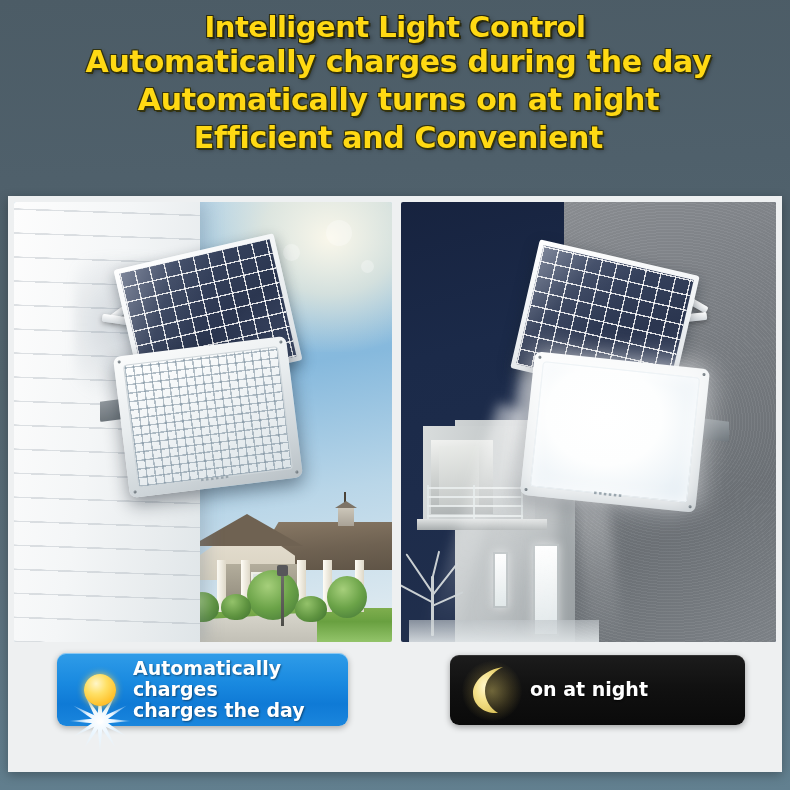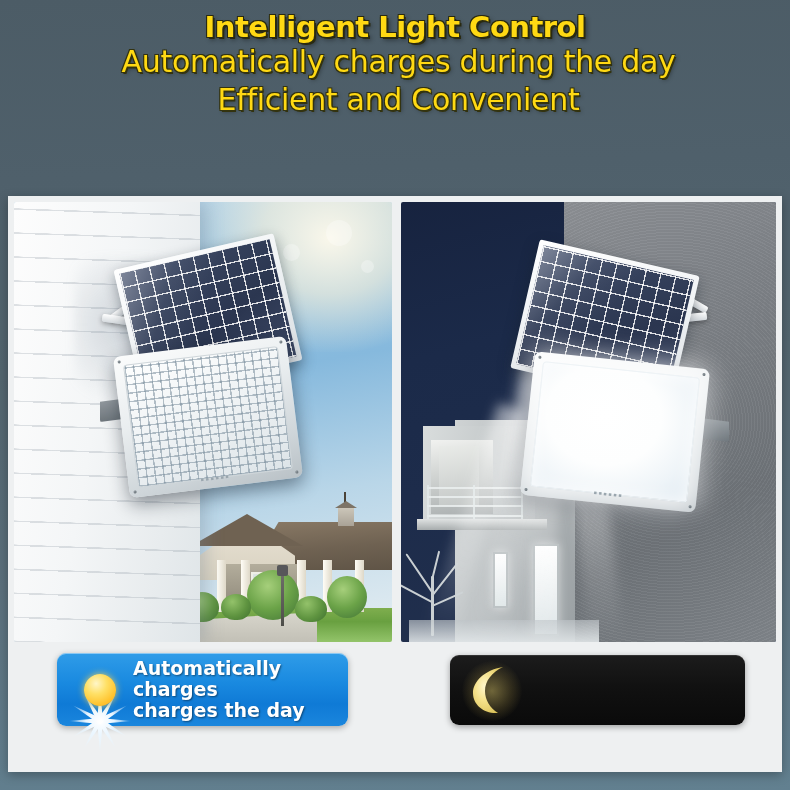"Automatically charges during the day" .sub { font-weight: normal -> bold }
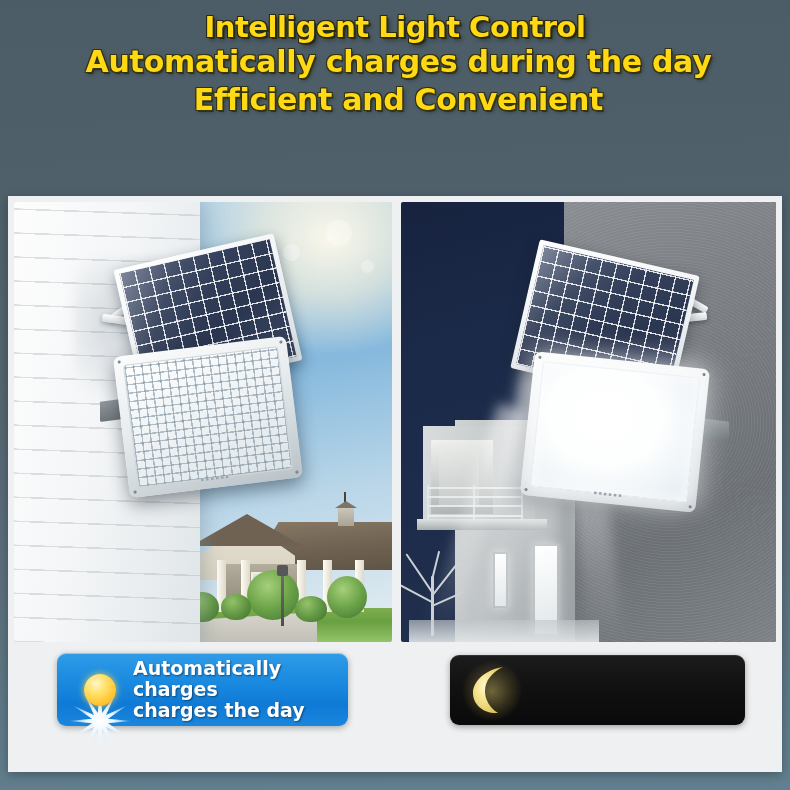"Automatically turns on at night" div.sub { html: none -> <div>Automatically turns on at night</div> }
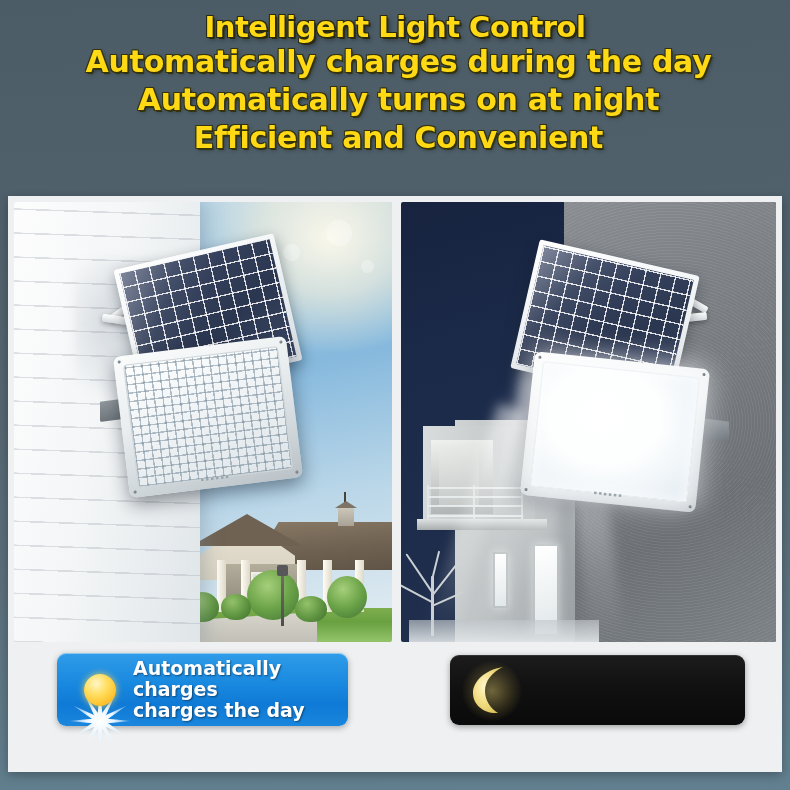"on at night" div { html: none -> <div>on at night</div> }
